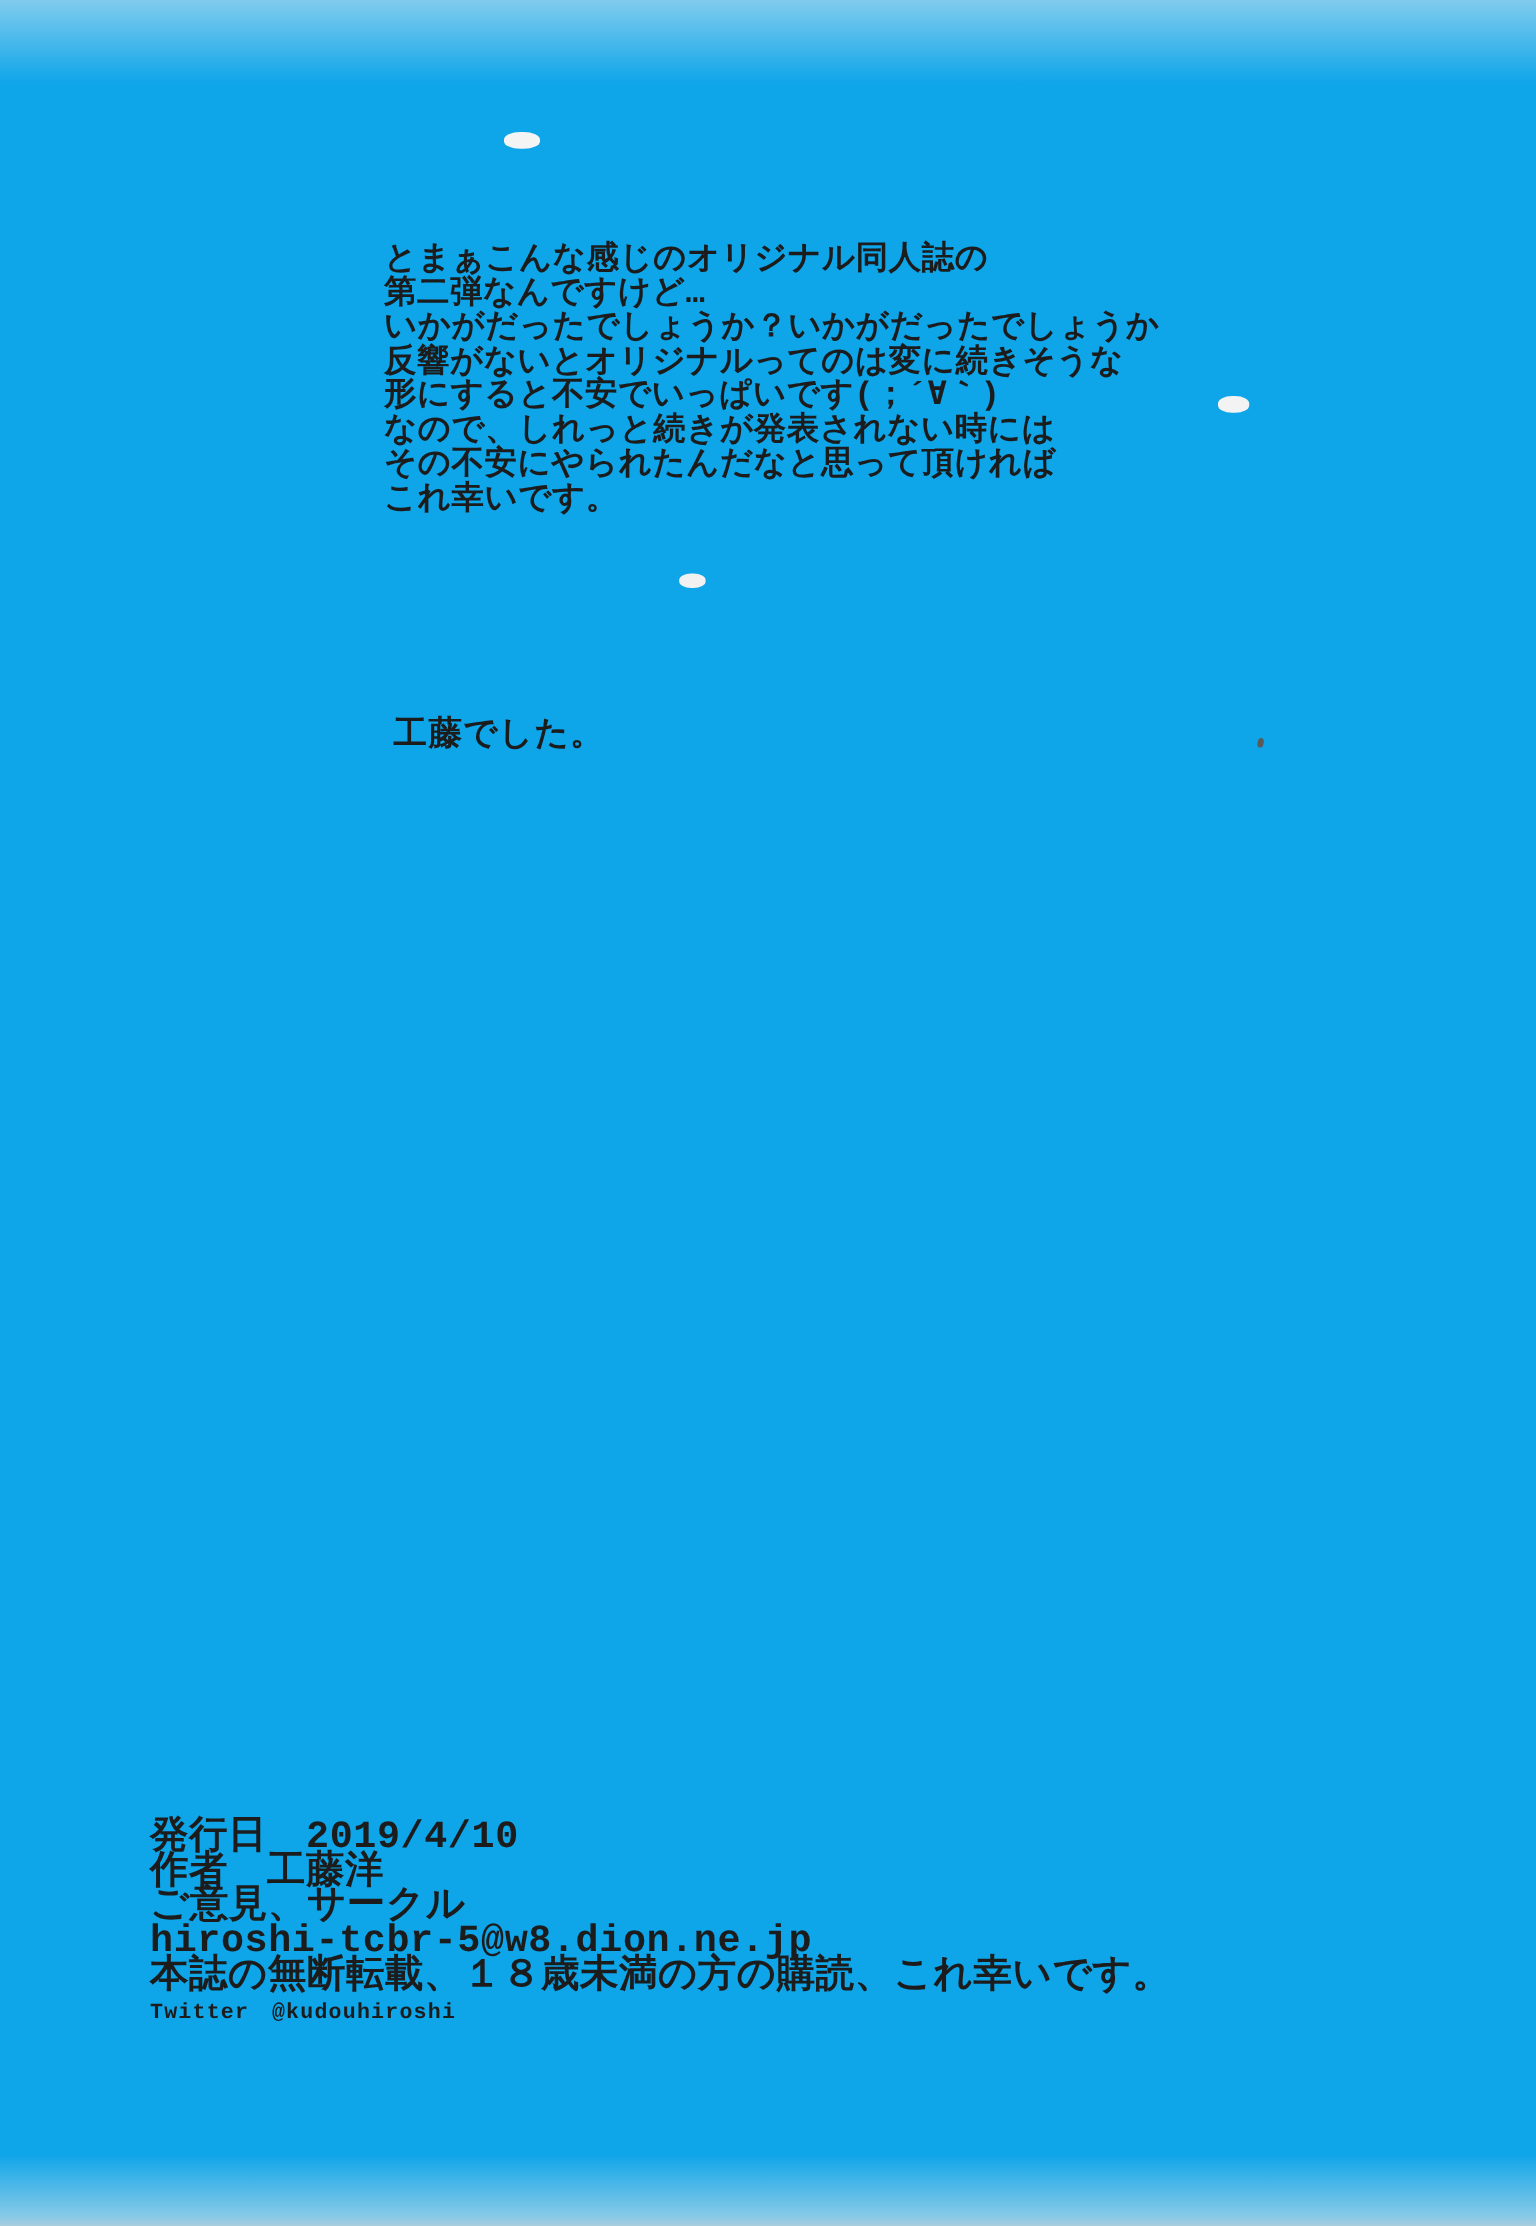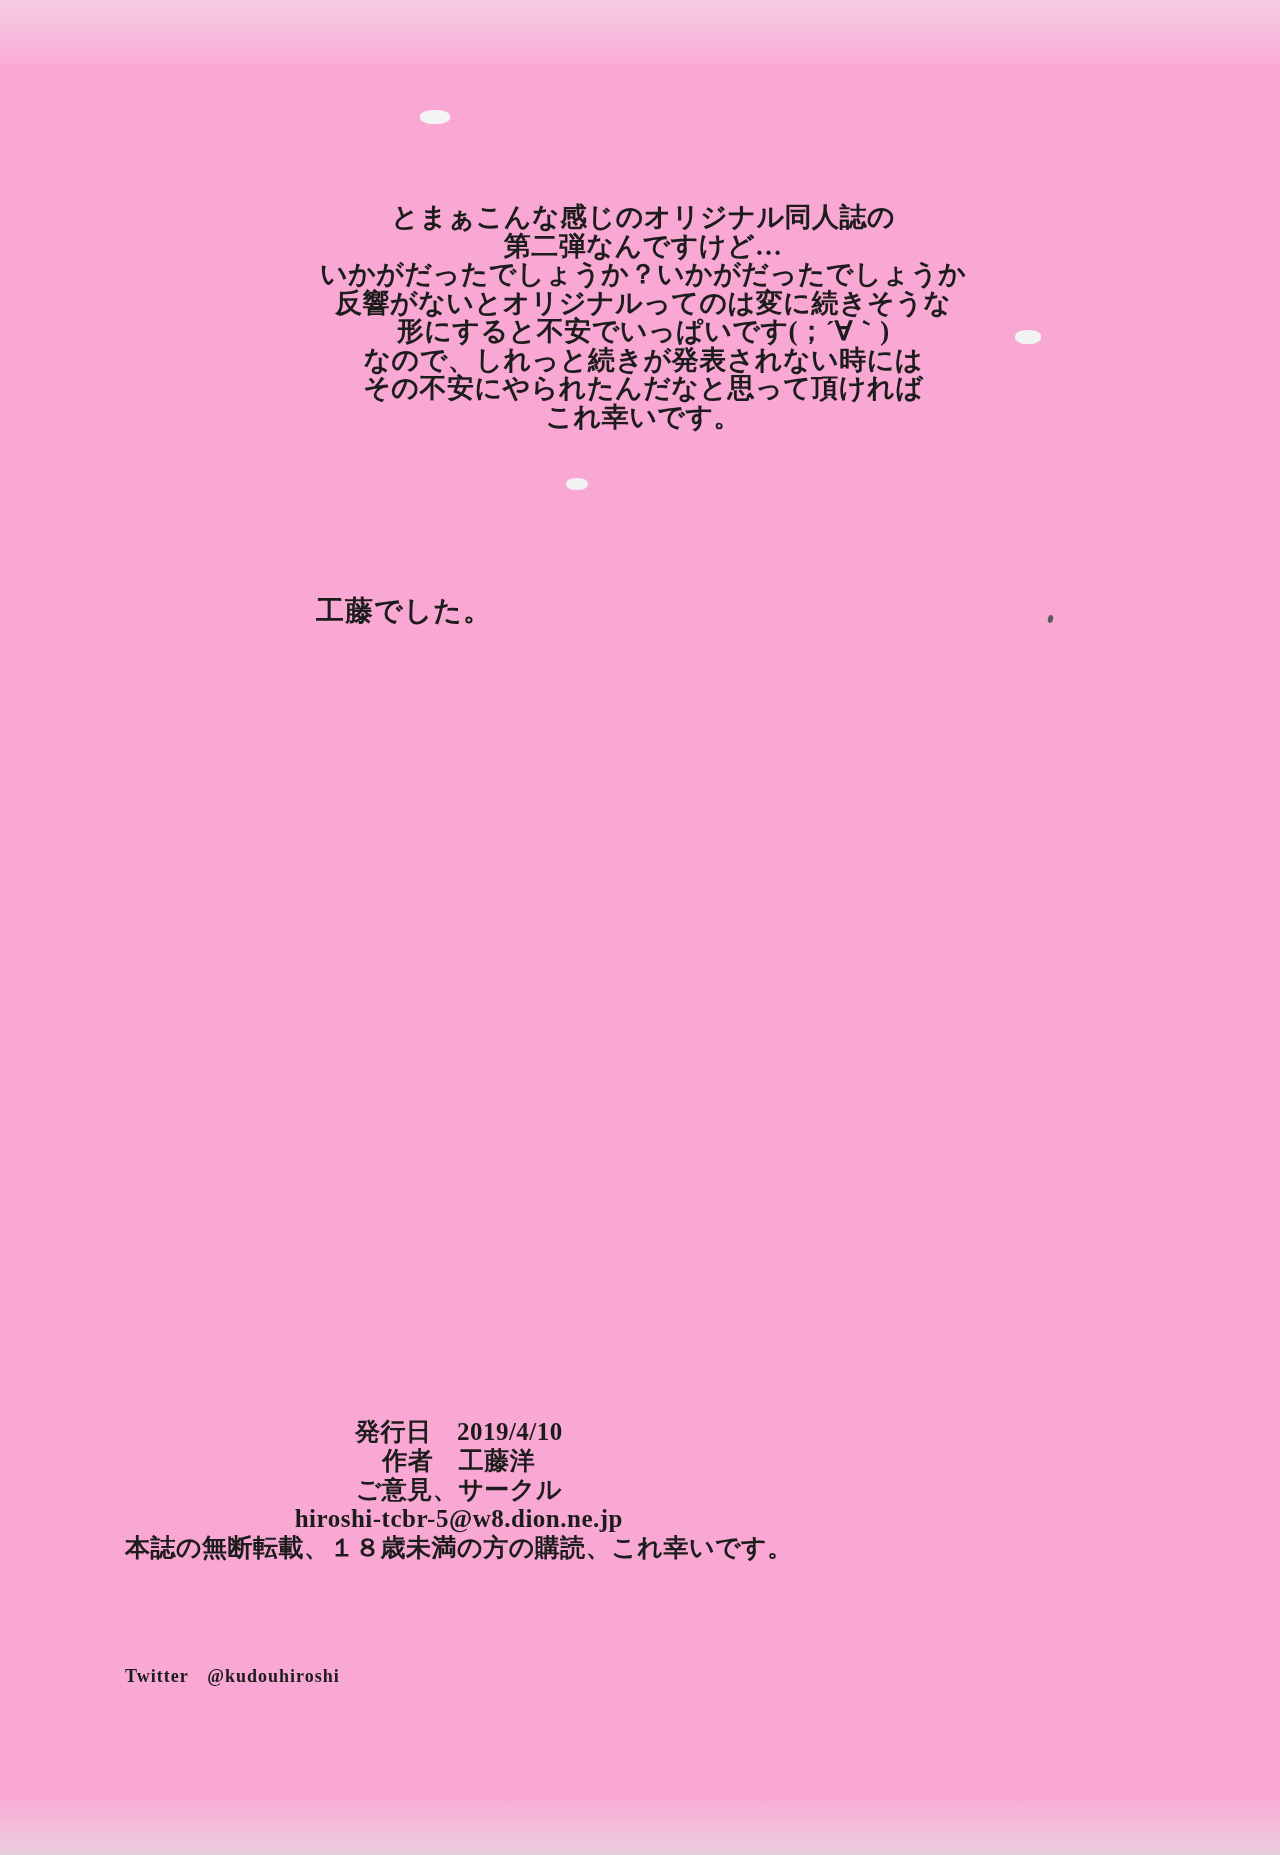"とまぁこんな感じのオリジナル同人誌の" .page { background: #f9a8d4 -> #0ea5e9; font-family: Liberation Serif, serif -> Liberation Mono, monospace; text-align: center -> none }
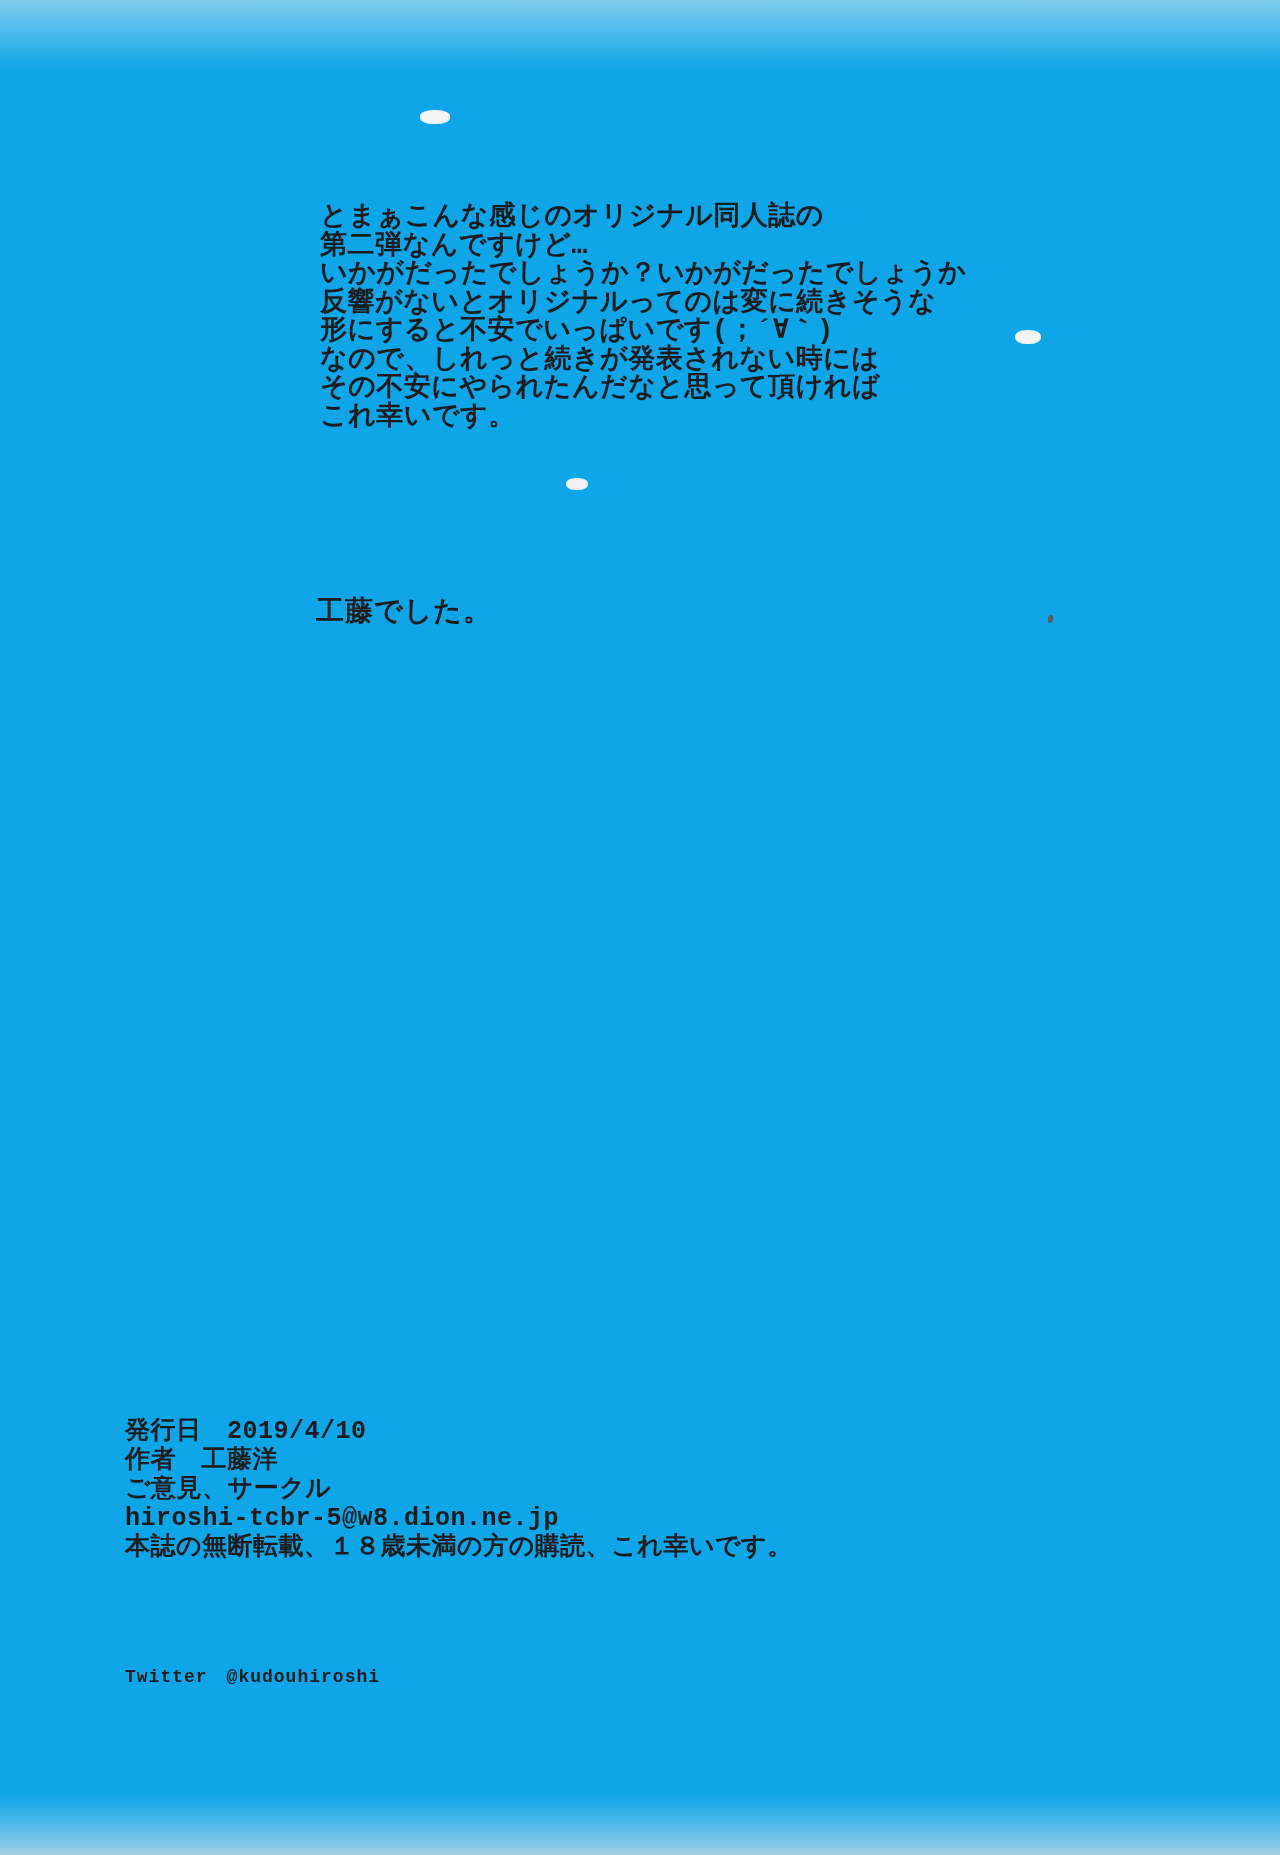"工藤でした。" .signature { left: 316px -> 328px }
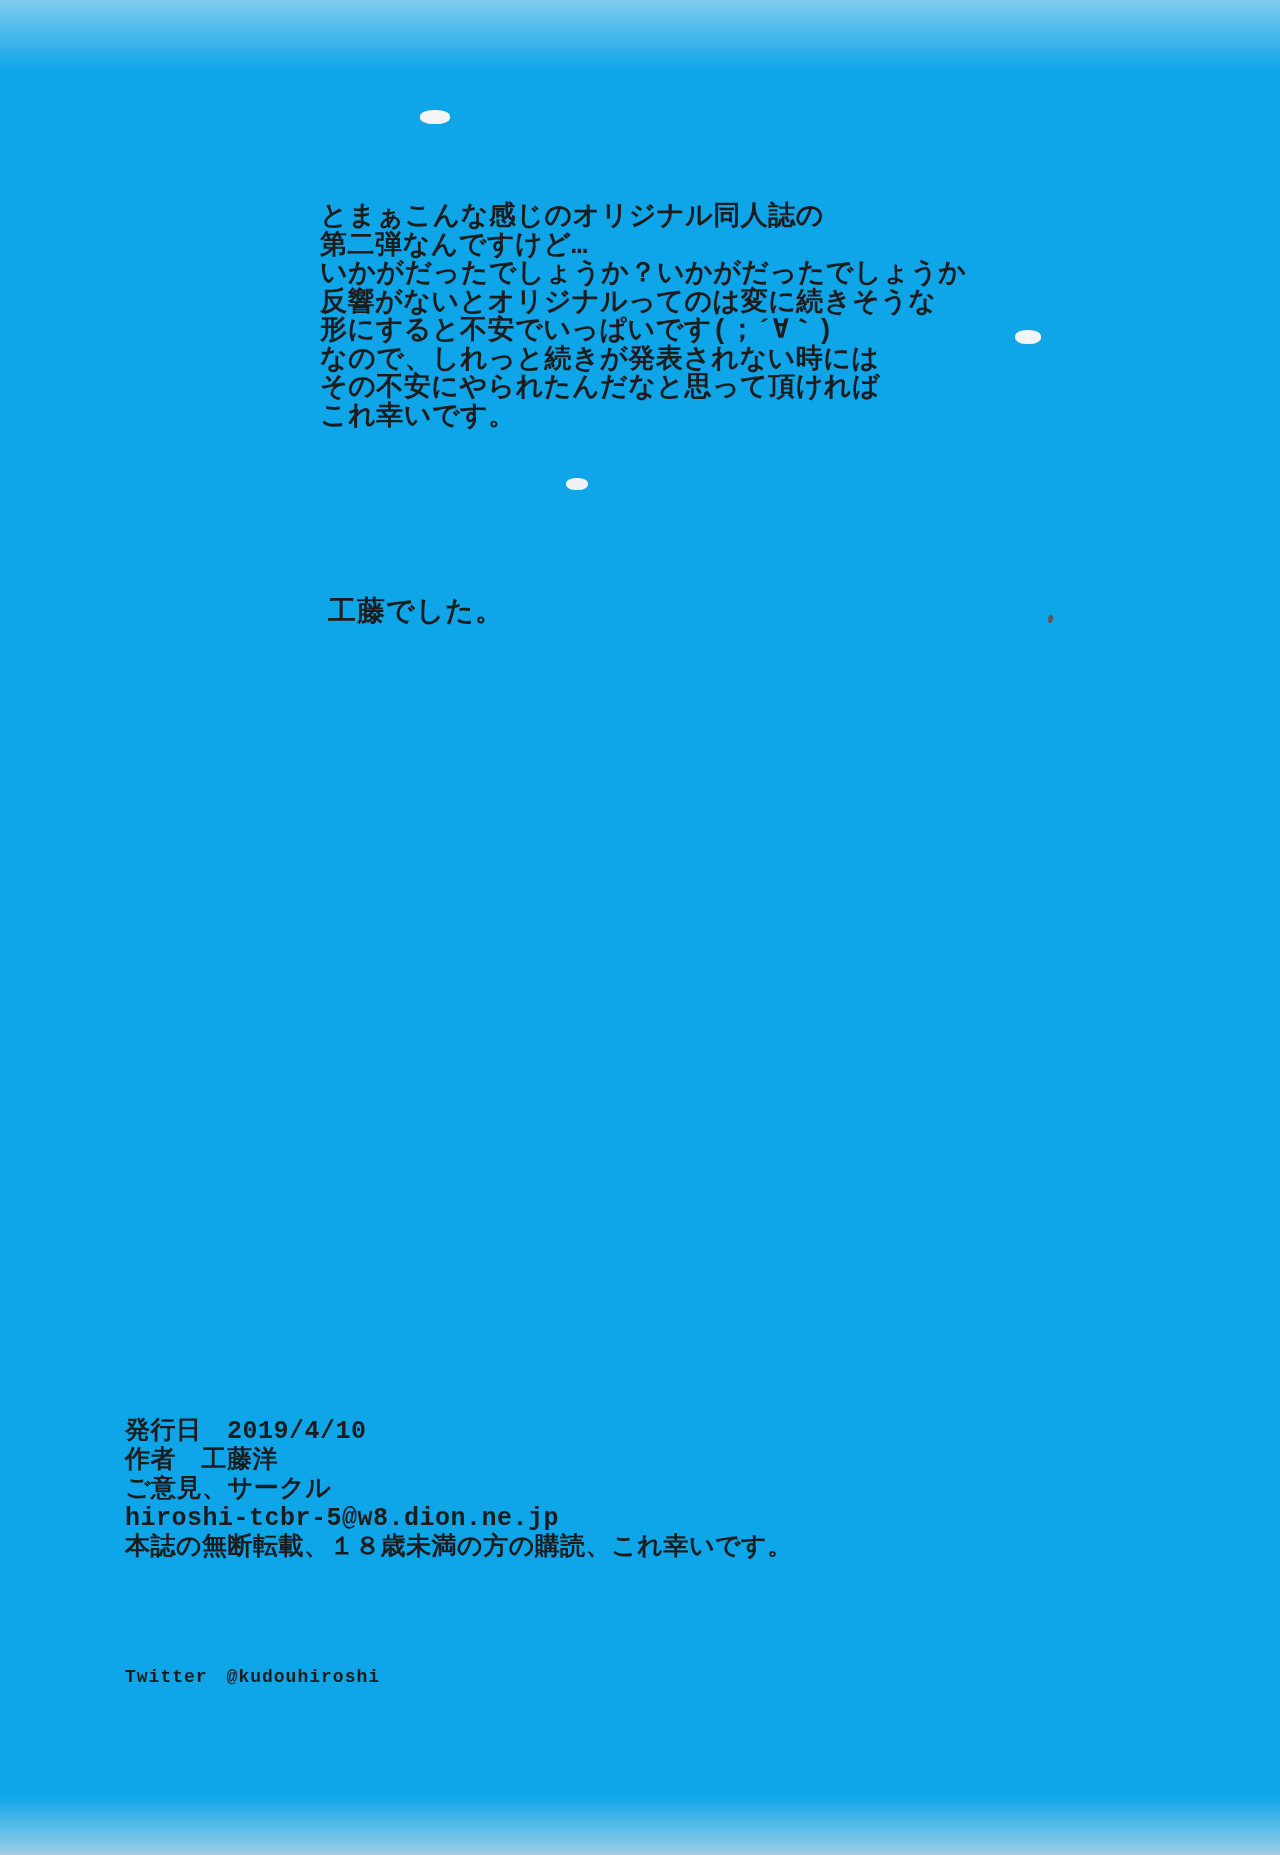"発行日 2019/4/10" .colophon { font-size: 25px -> 32px; top: 1417px -> 1516px }
